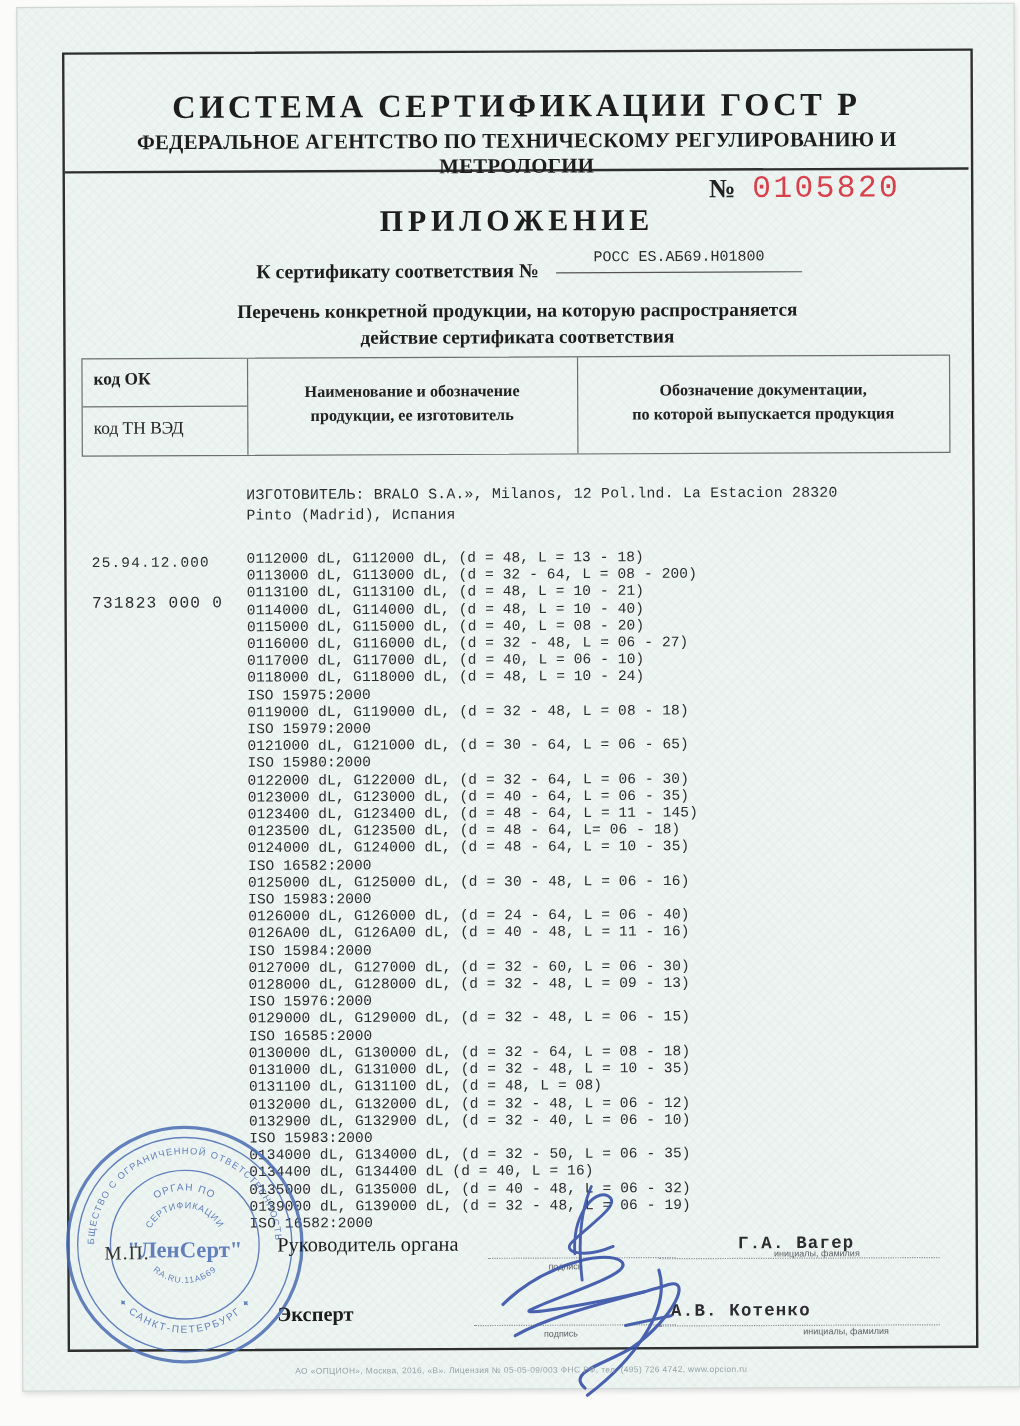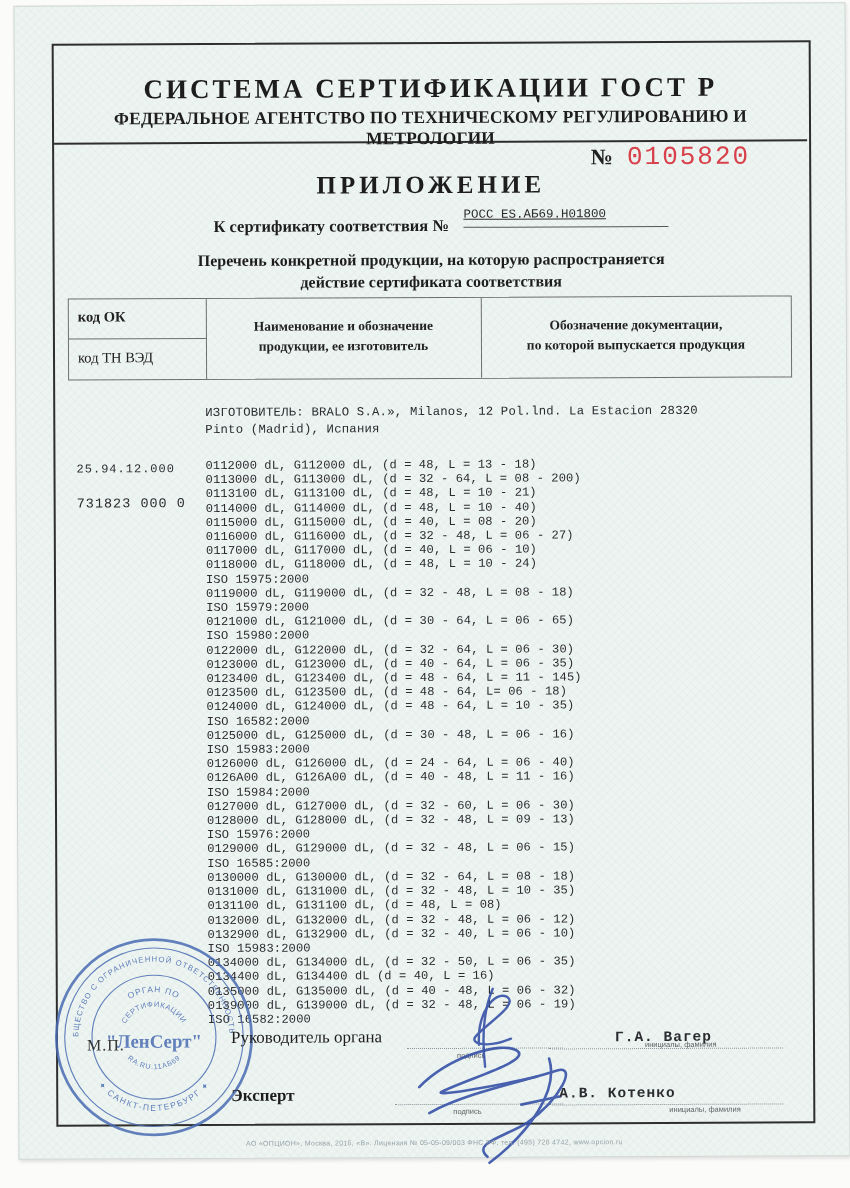"РОСС ES.АБ69.H01800" .cert-line-value { text-align: none -> center; text-decoration: underline -> none }
